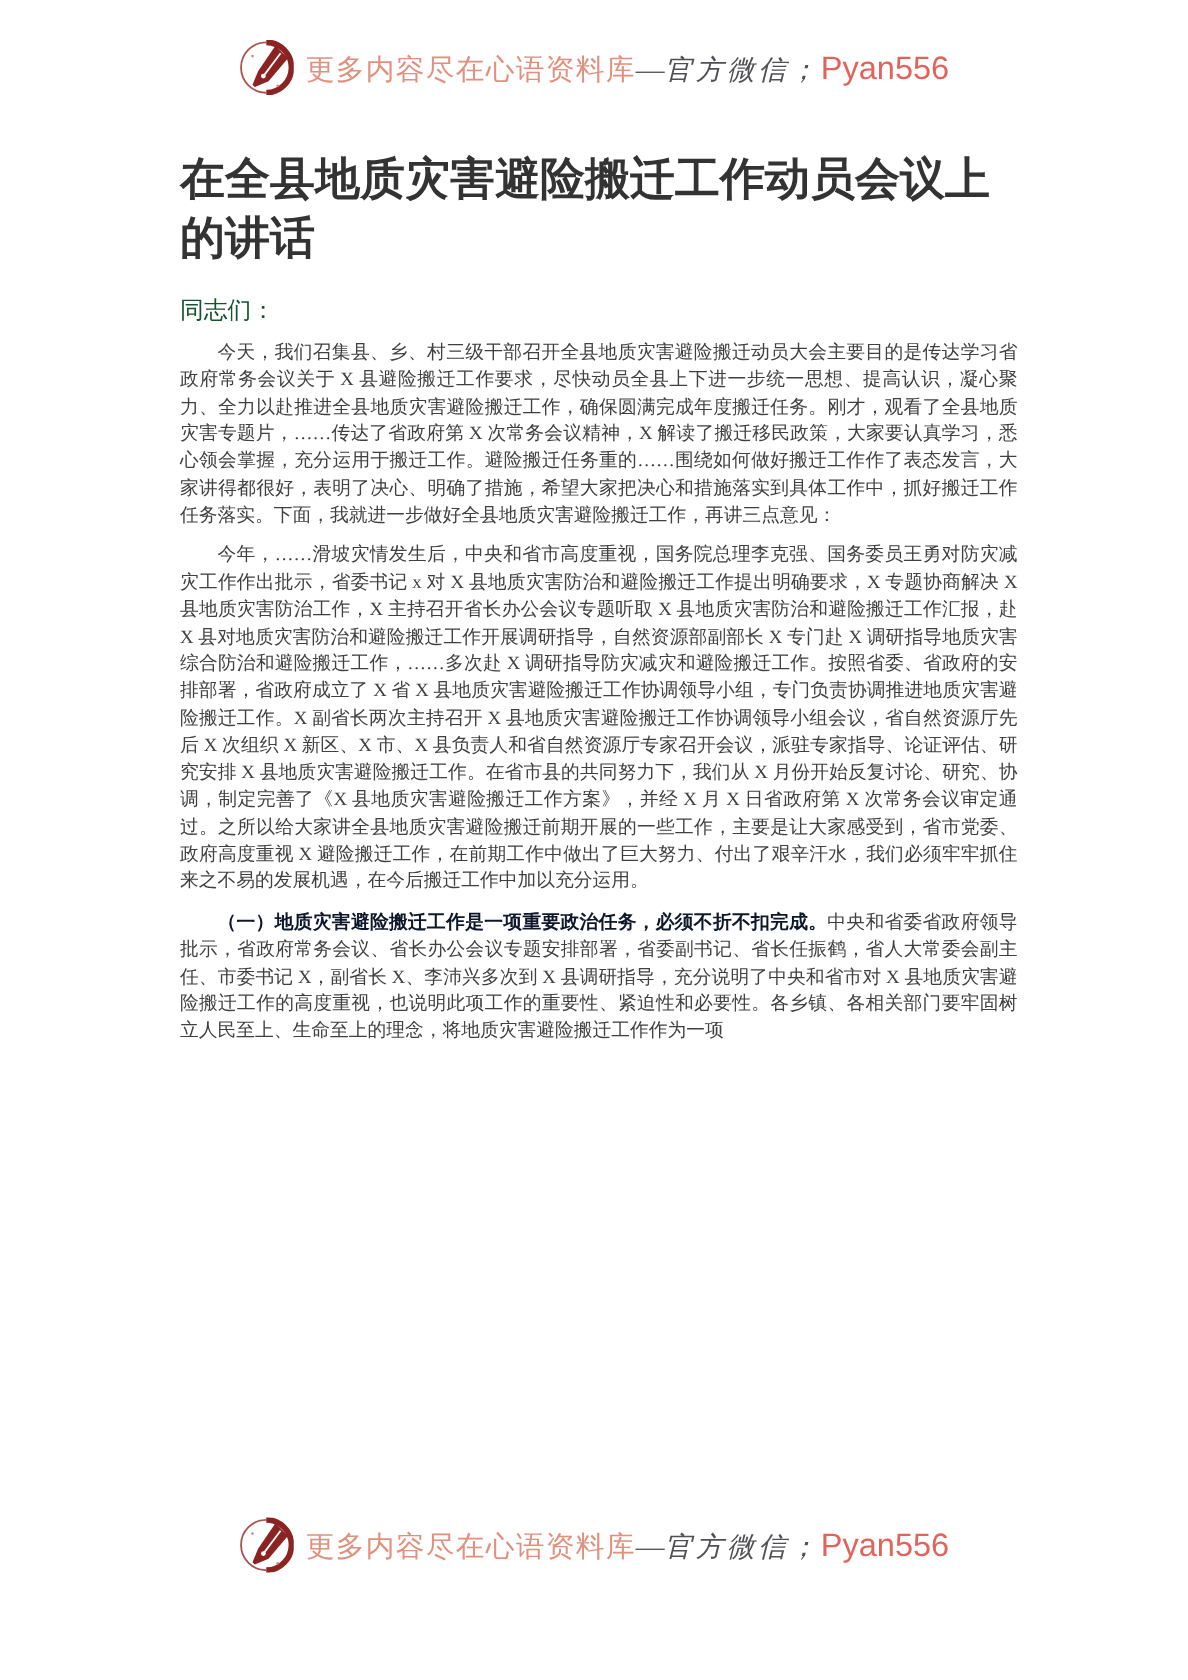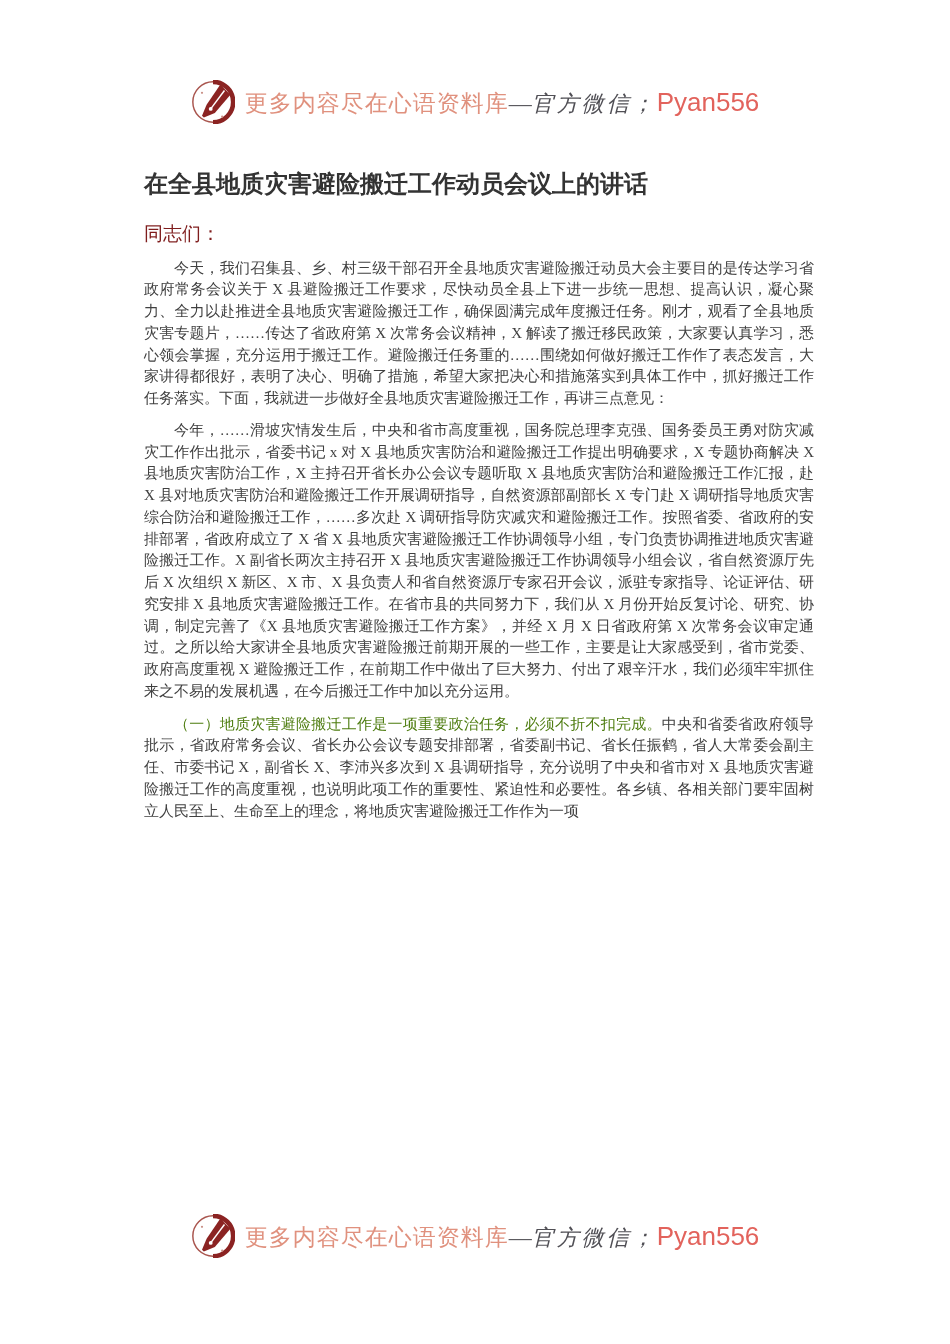"更多内容尽在心语资料库—官方微信；Pyan556" .page { padding-top: 80px -> 32px }
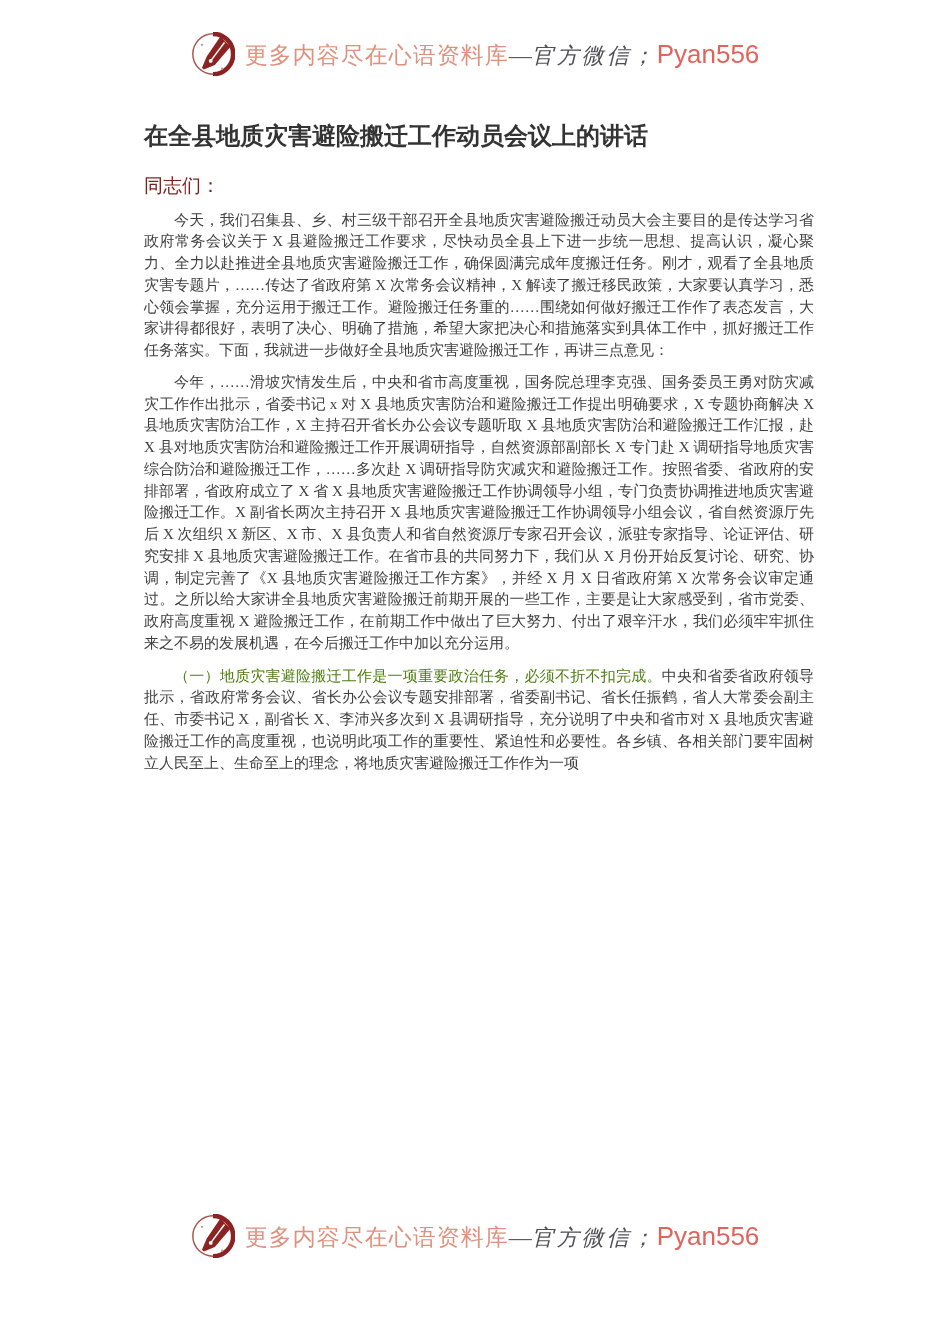"在全县地质灾害避险搬迁工作动员会议上的讲话" h1.doc-title { font-size: 24px -> 36px }
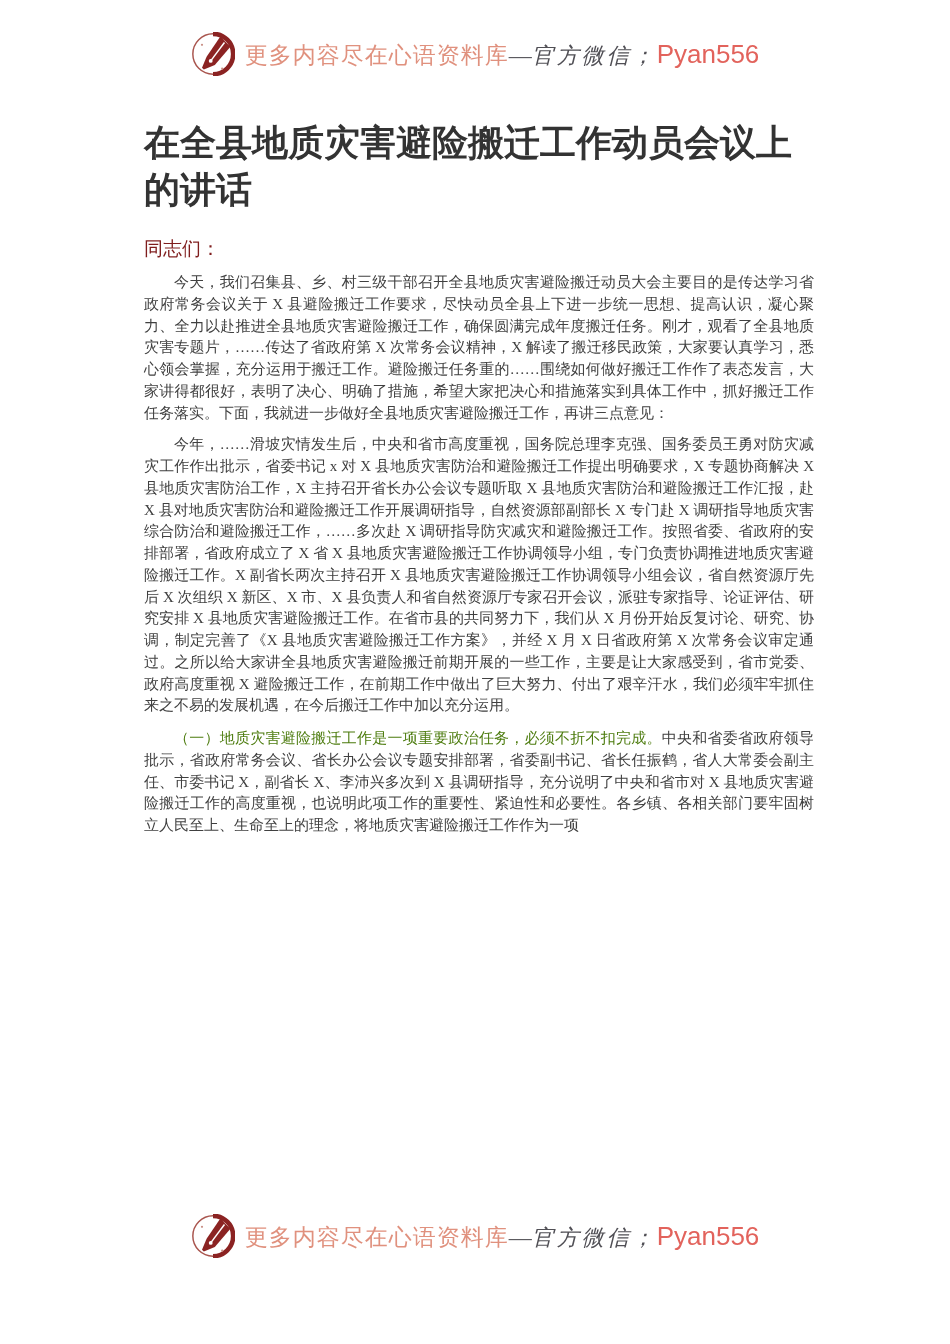"同志们：" p.salutation { color: #7f1d1d -> #14532d }
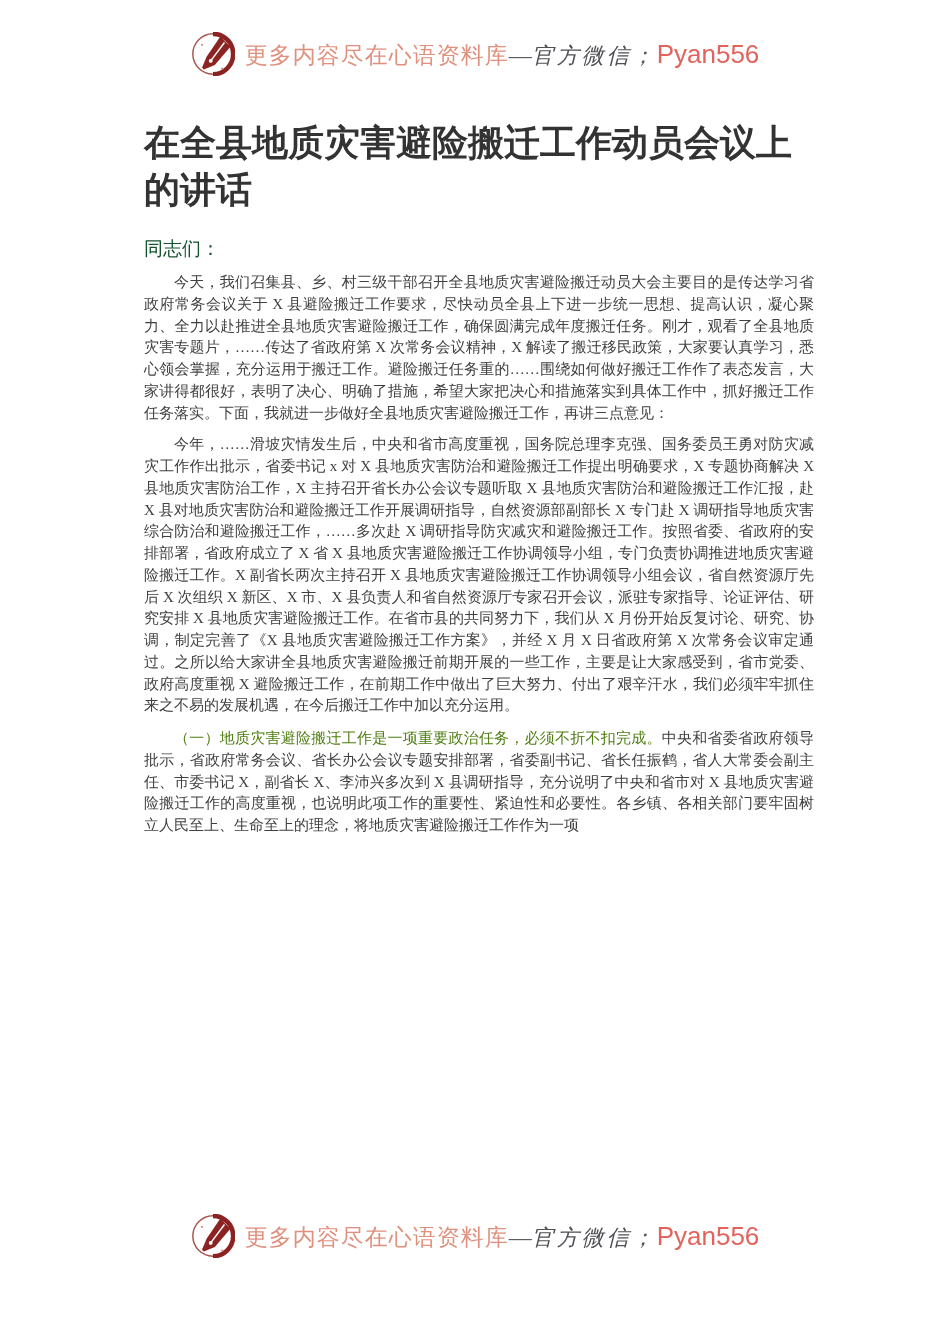"（一）地质灾害避险搬迁工作是一项重要政治任务，必须不折不扣完成。" p.body-para .lead { color: #4d7c0f -> #0f172a; font-weight: 400 -> 700 }
